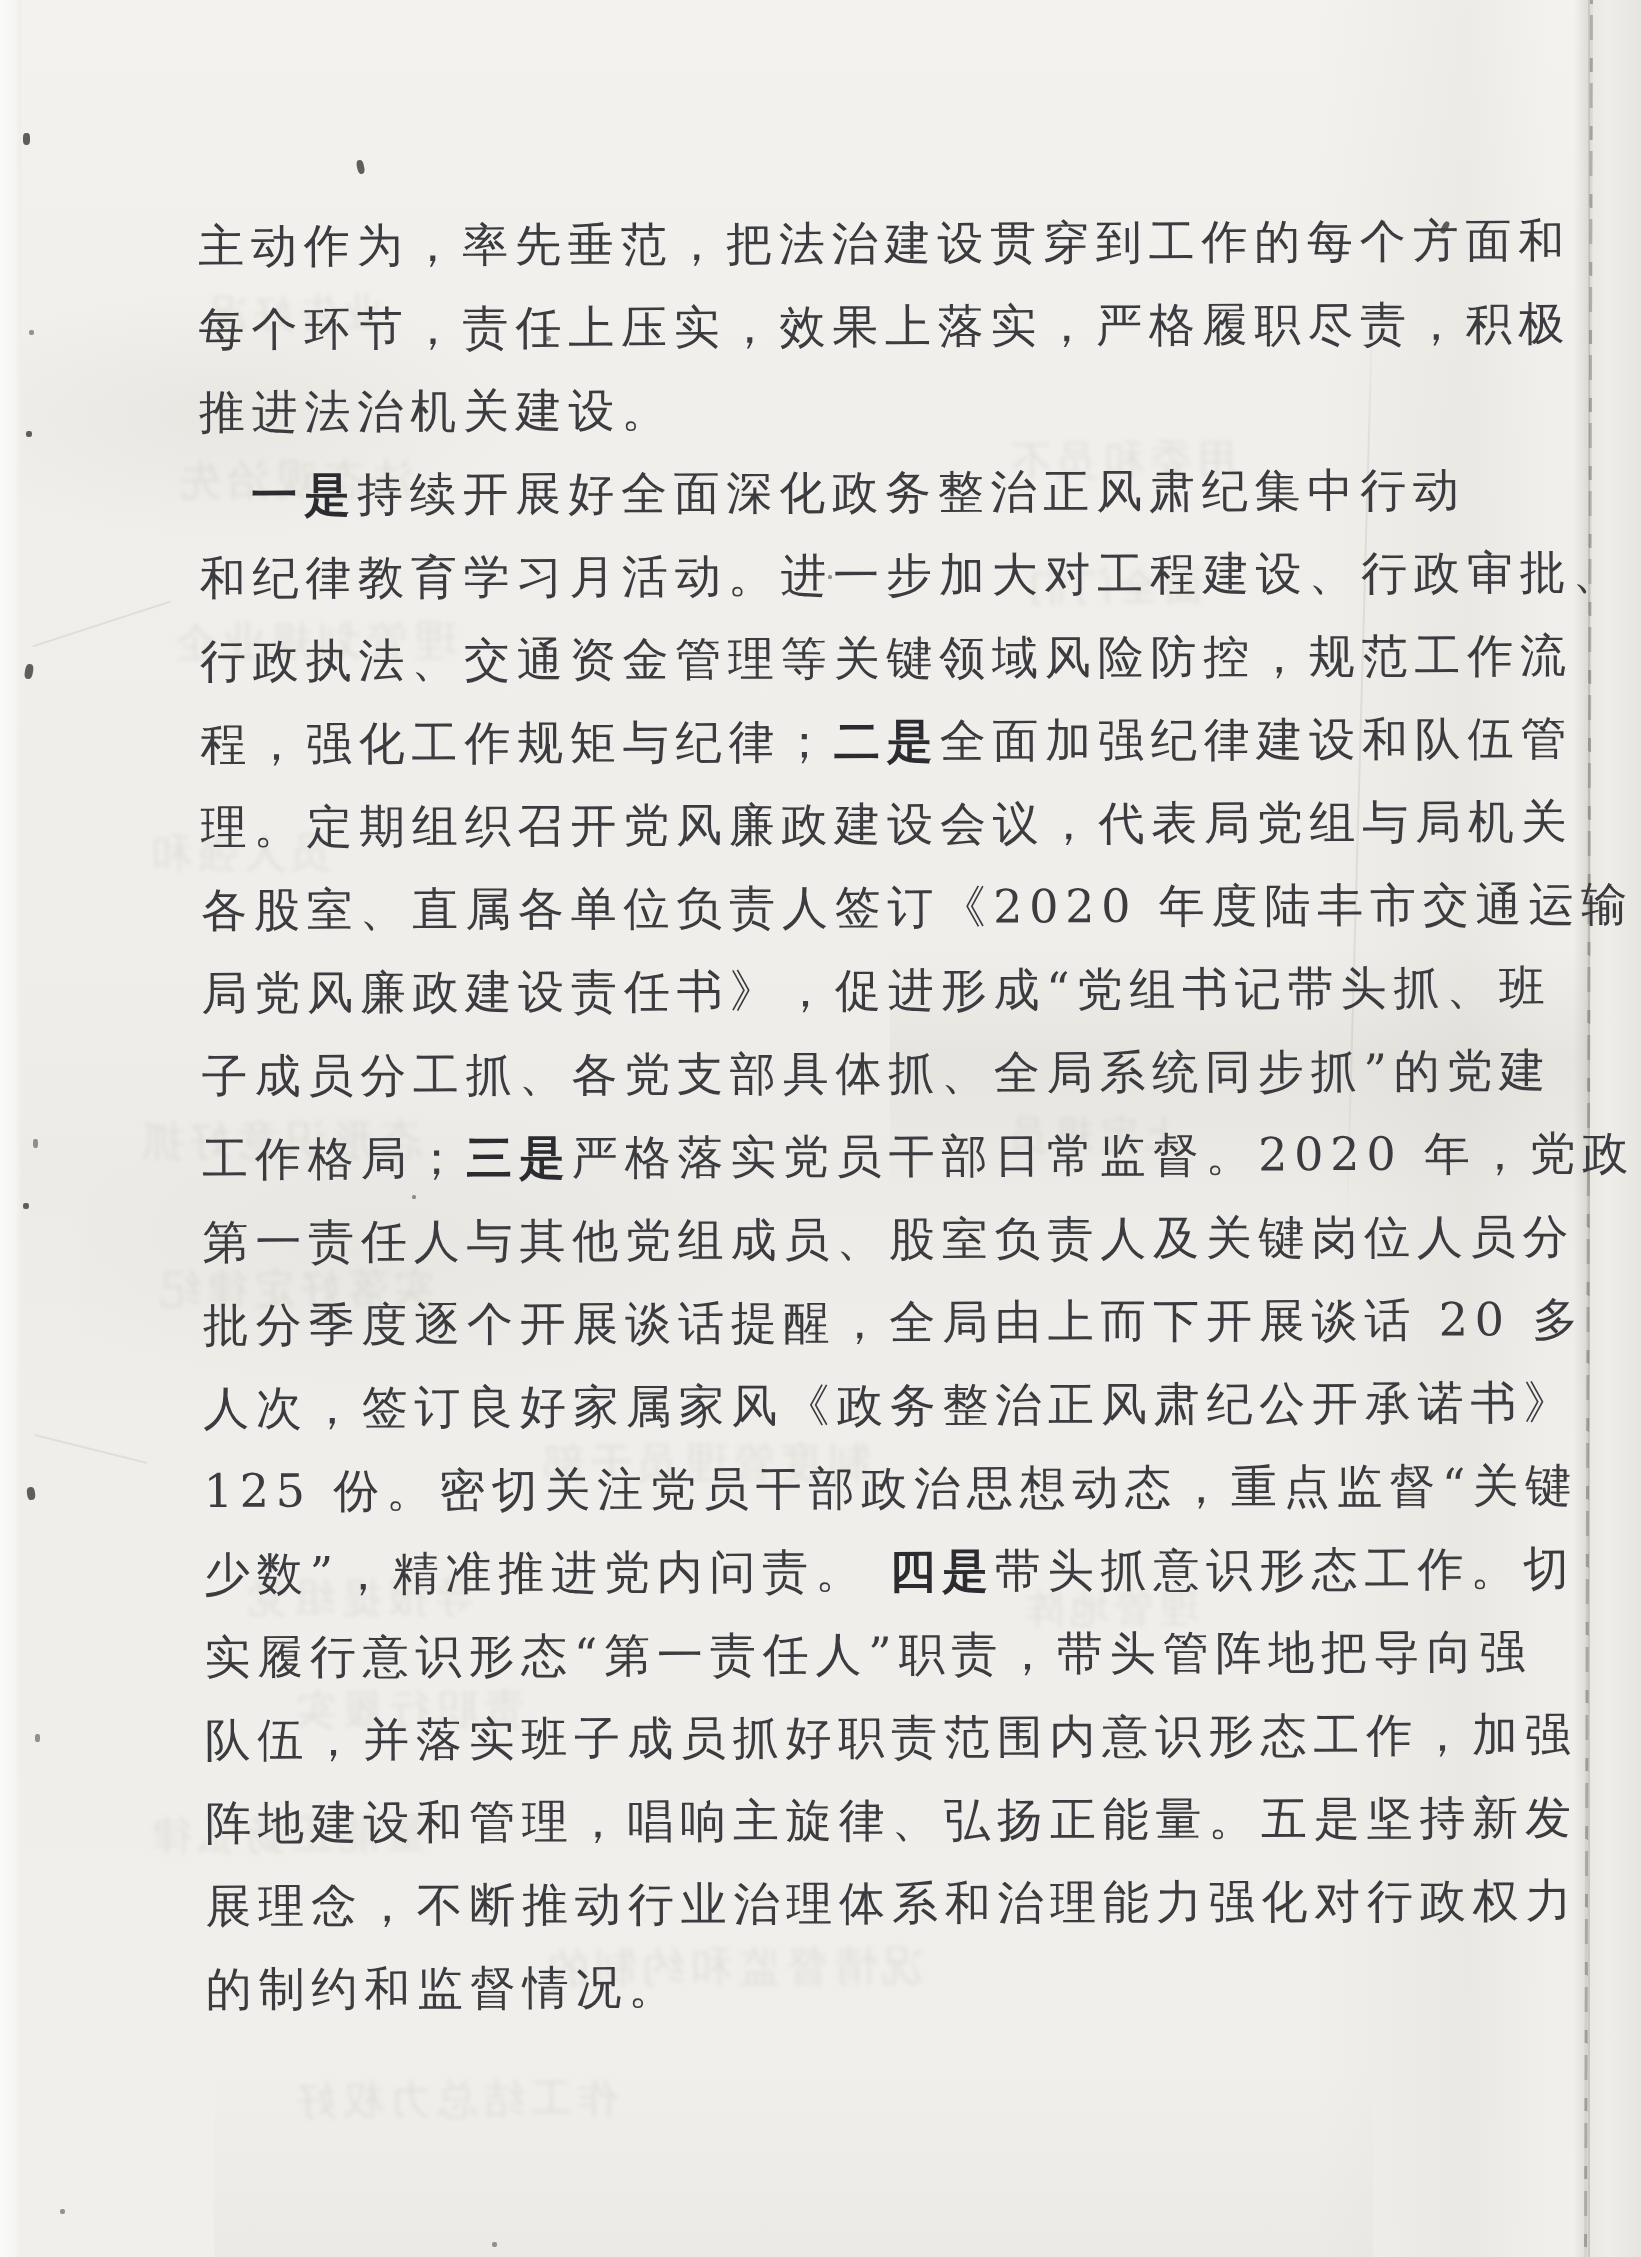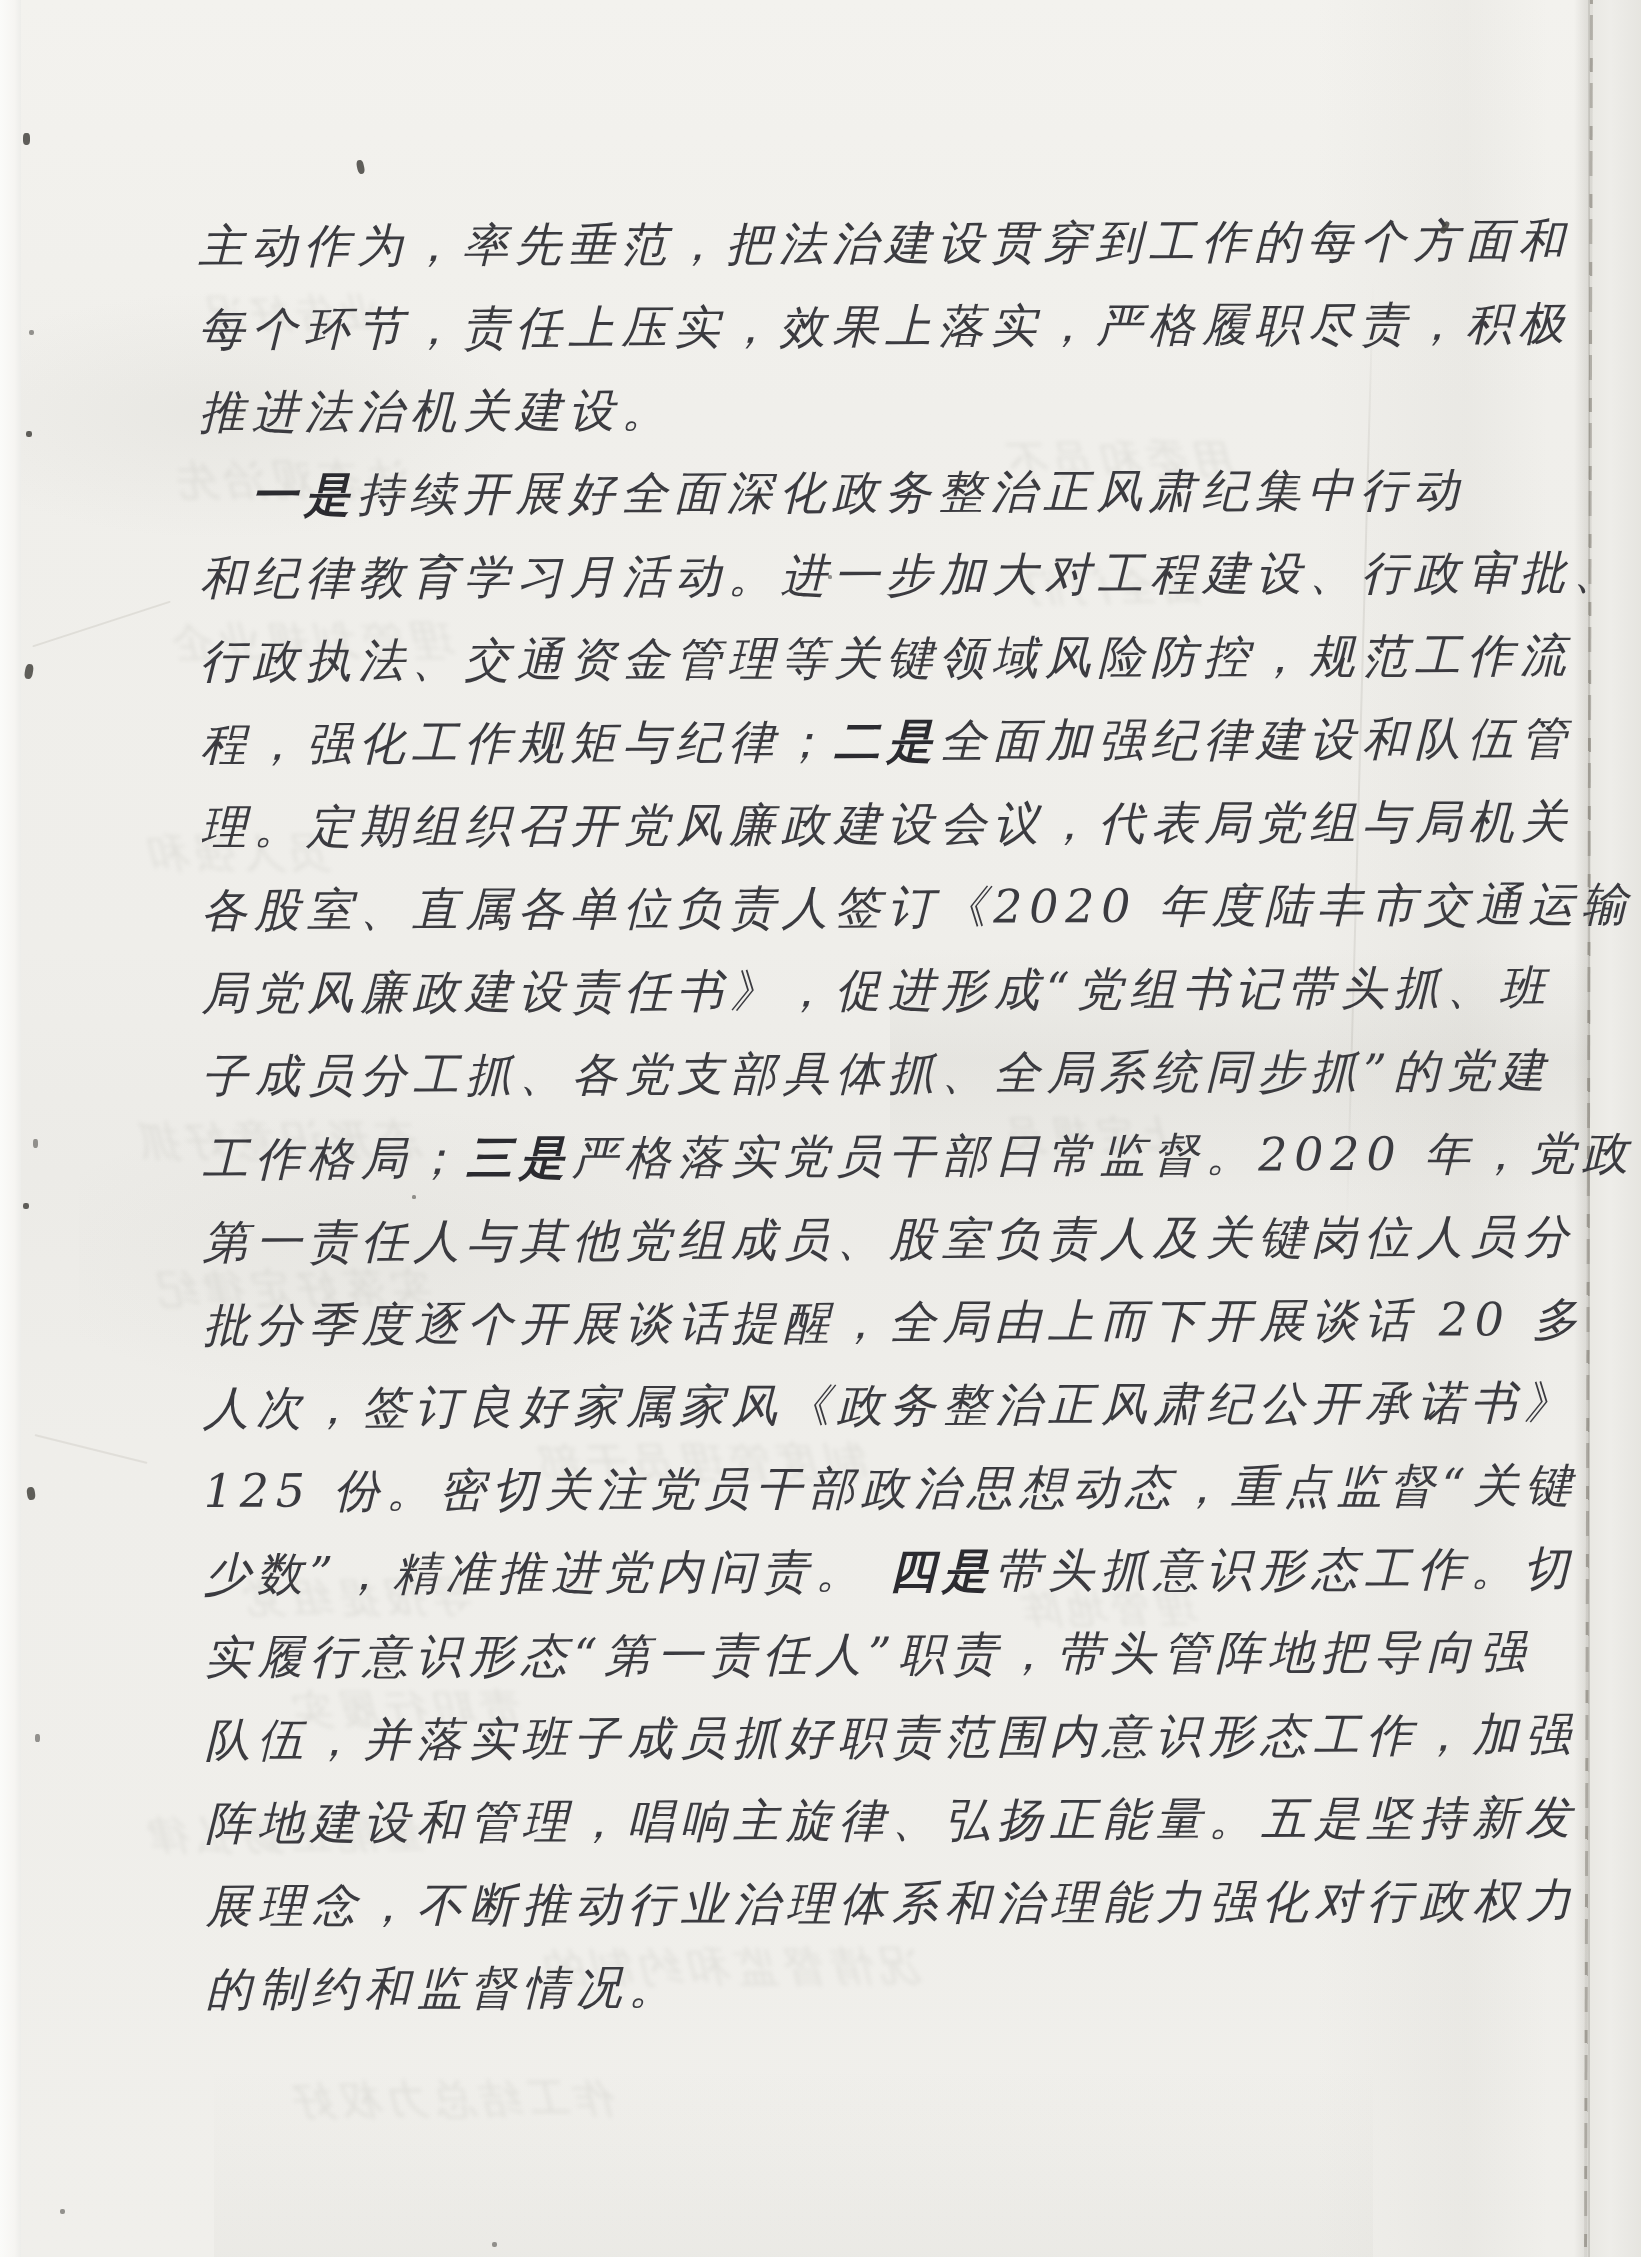"主动作为，率先垂范，把法治建设贯穿到工作的每个方面和" .scan { font-style: italic -> none }
